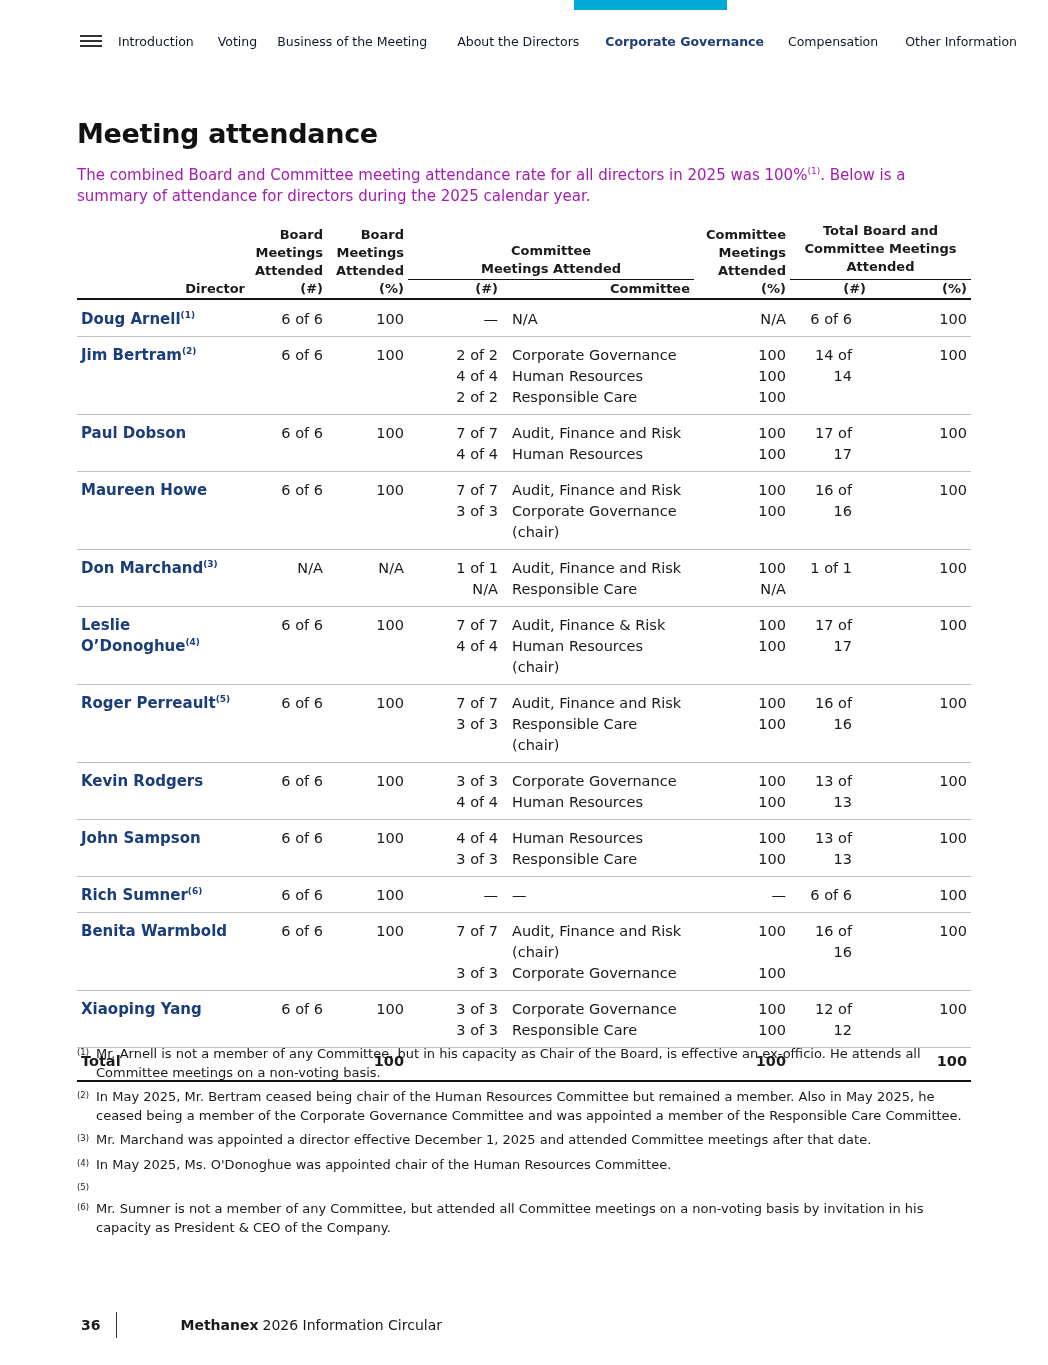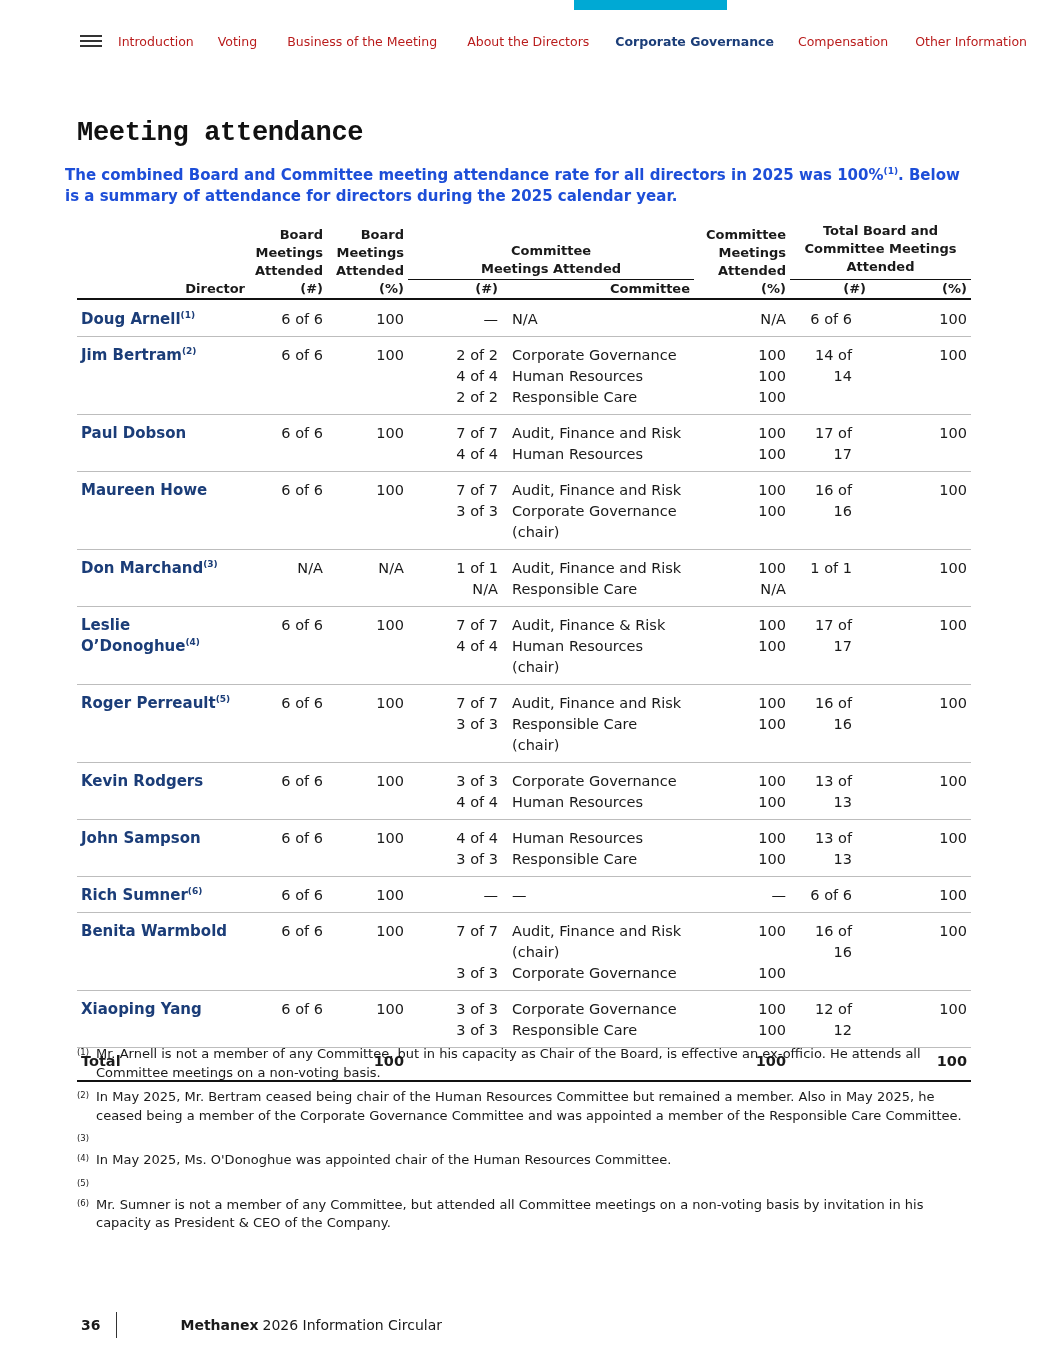"Introduction" .nav a { color: #b91c1c -> #0f172a }
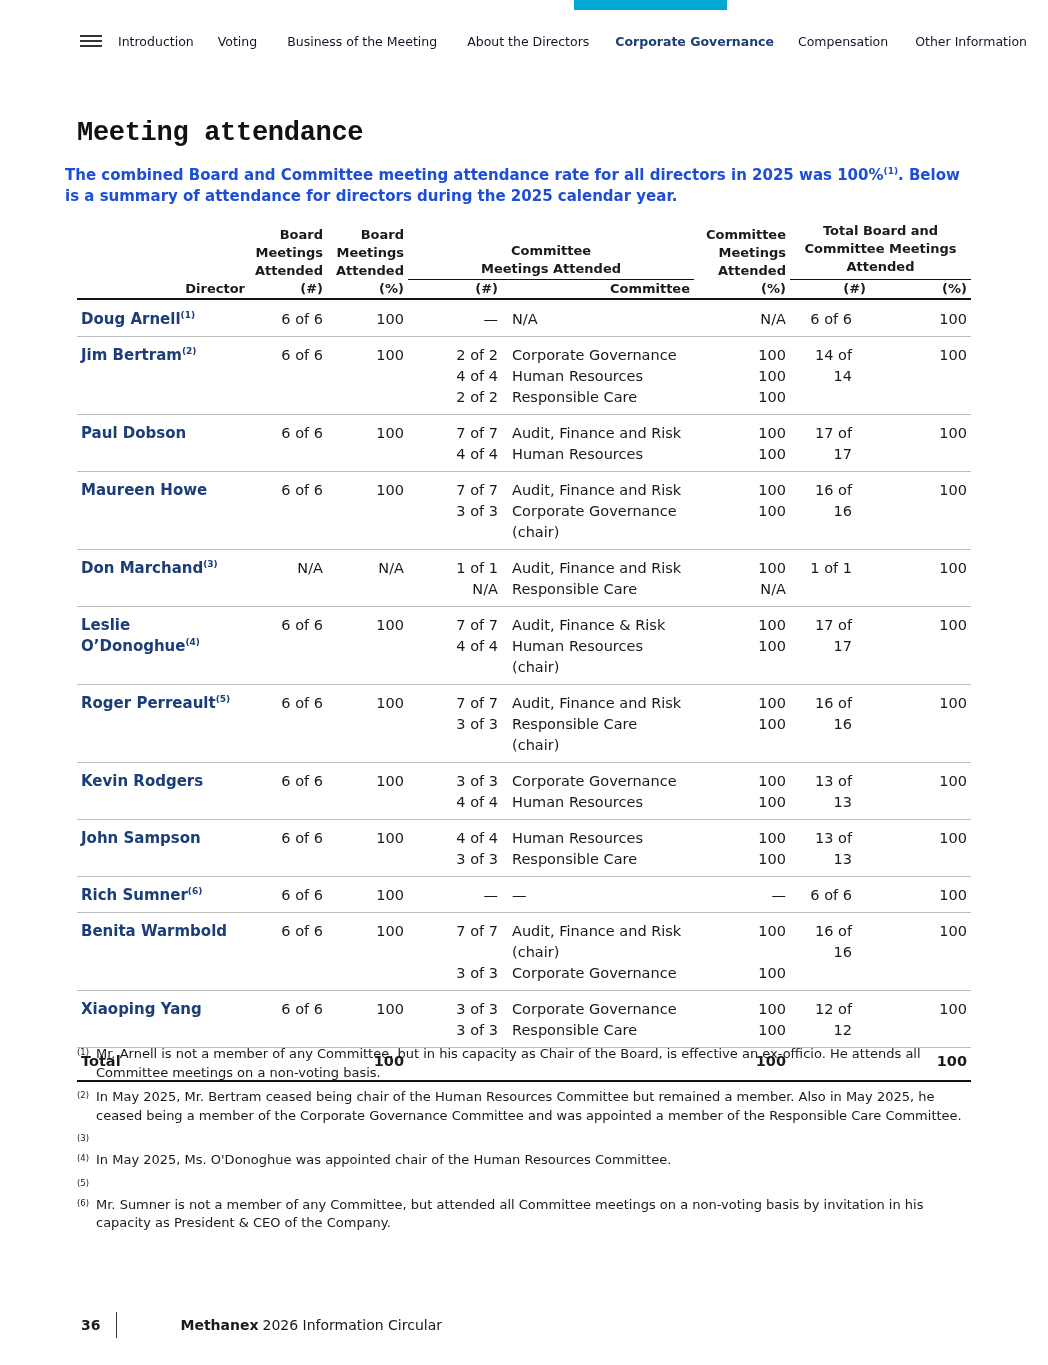"Voting" a { margin-right: 30px -> 20px }
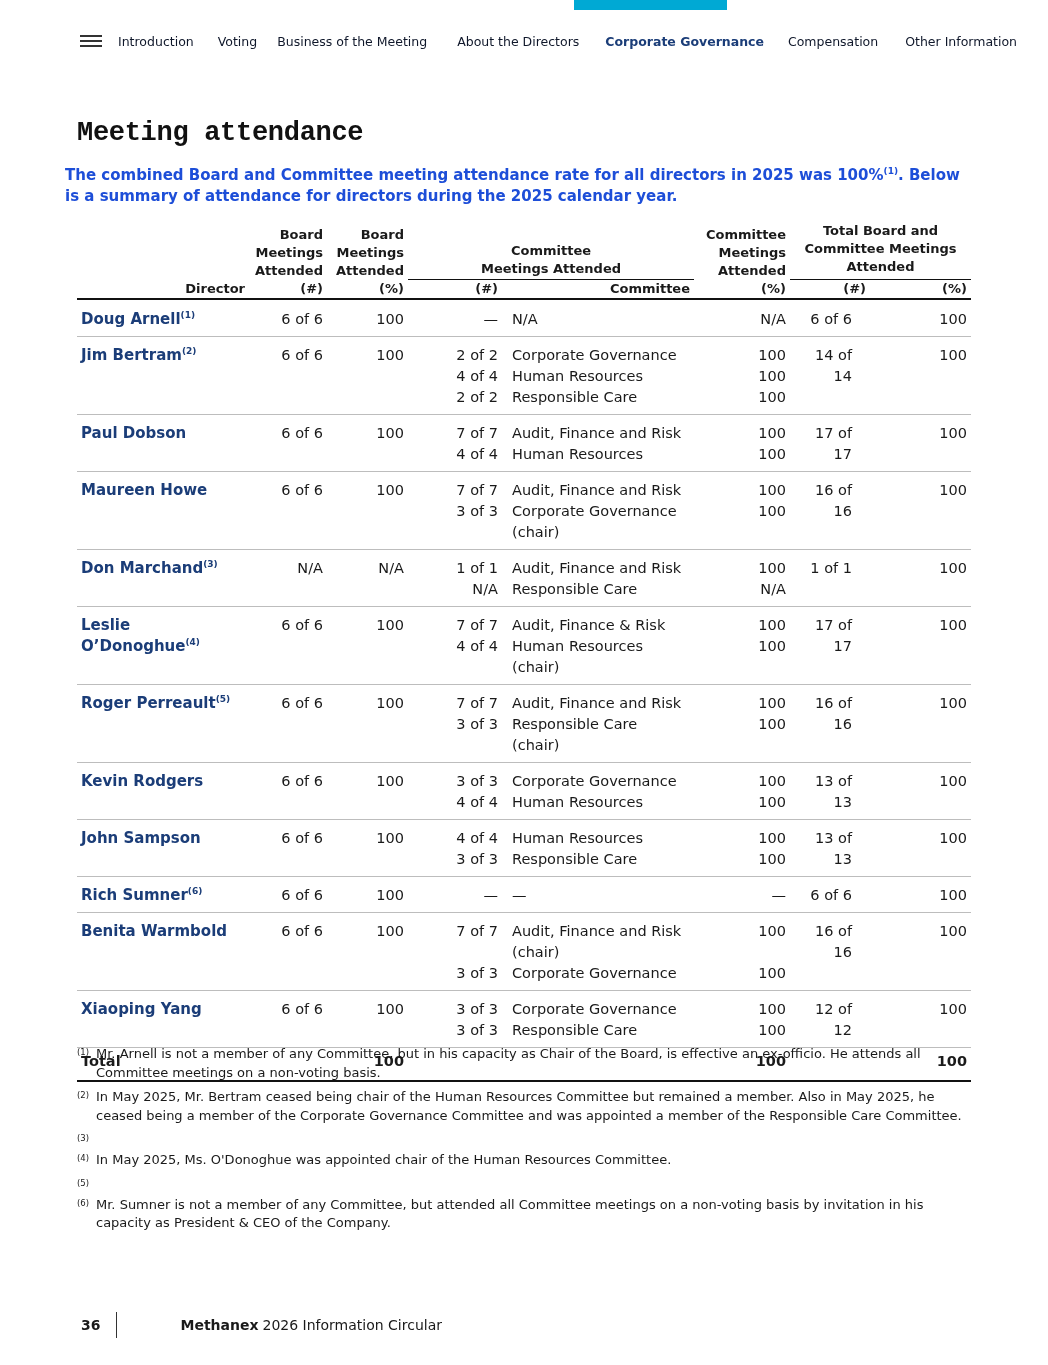"Meeting attendance" .page-title { font-family: Liberation Mono, monospace -> none }
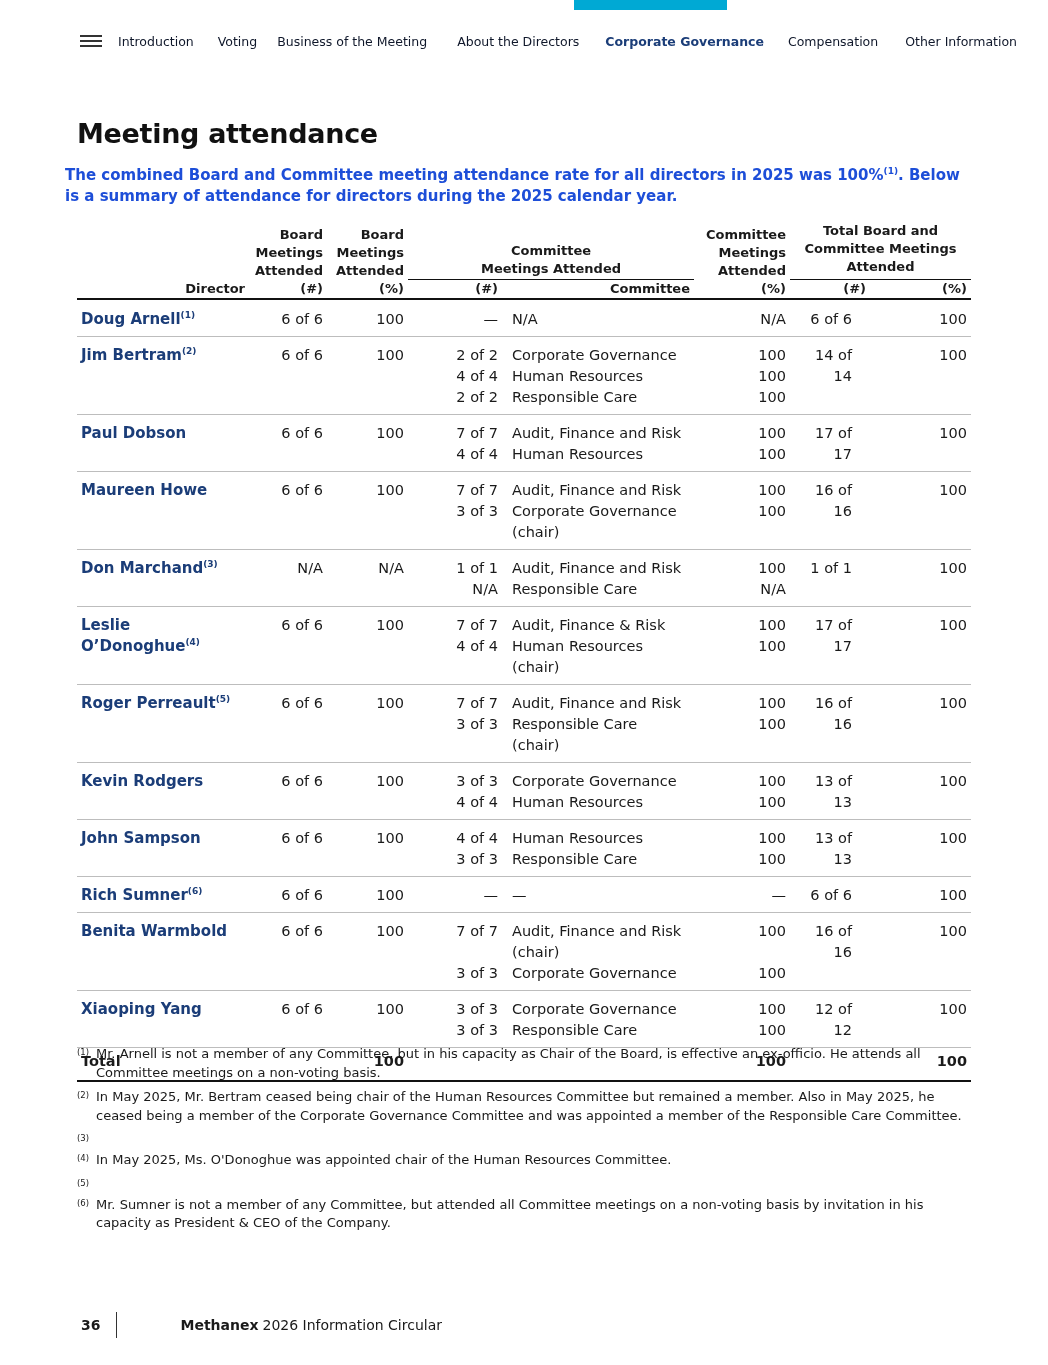"The combined Board and Committee" .intro { color: #1d4ed8 -> #a21caf; font-weight: bold -> none; left: 65px -> 77px }
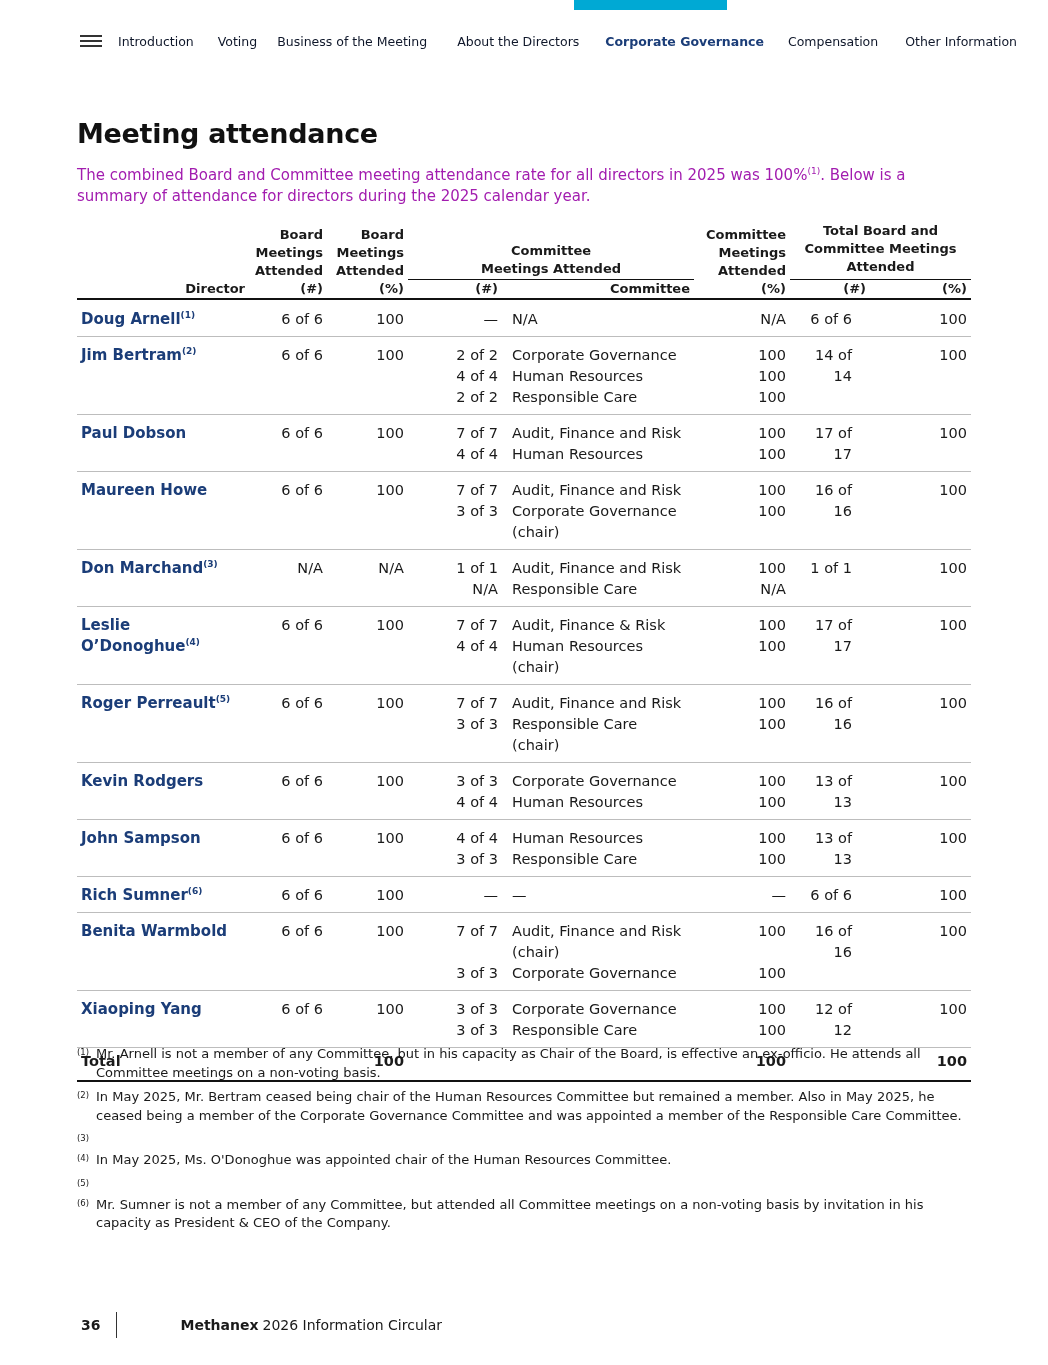"Mr. Marchand was appointed a" span { html: none -> <span>Mr. Marchand was appointed a director effective December 1, 2025 and attended Committee meetings after that date.</span> }
